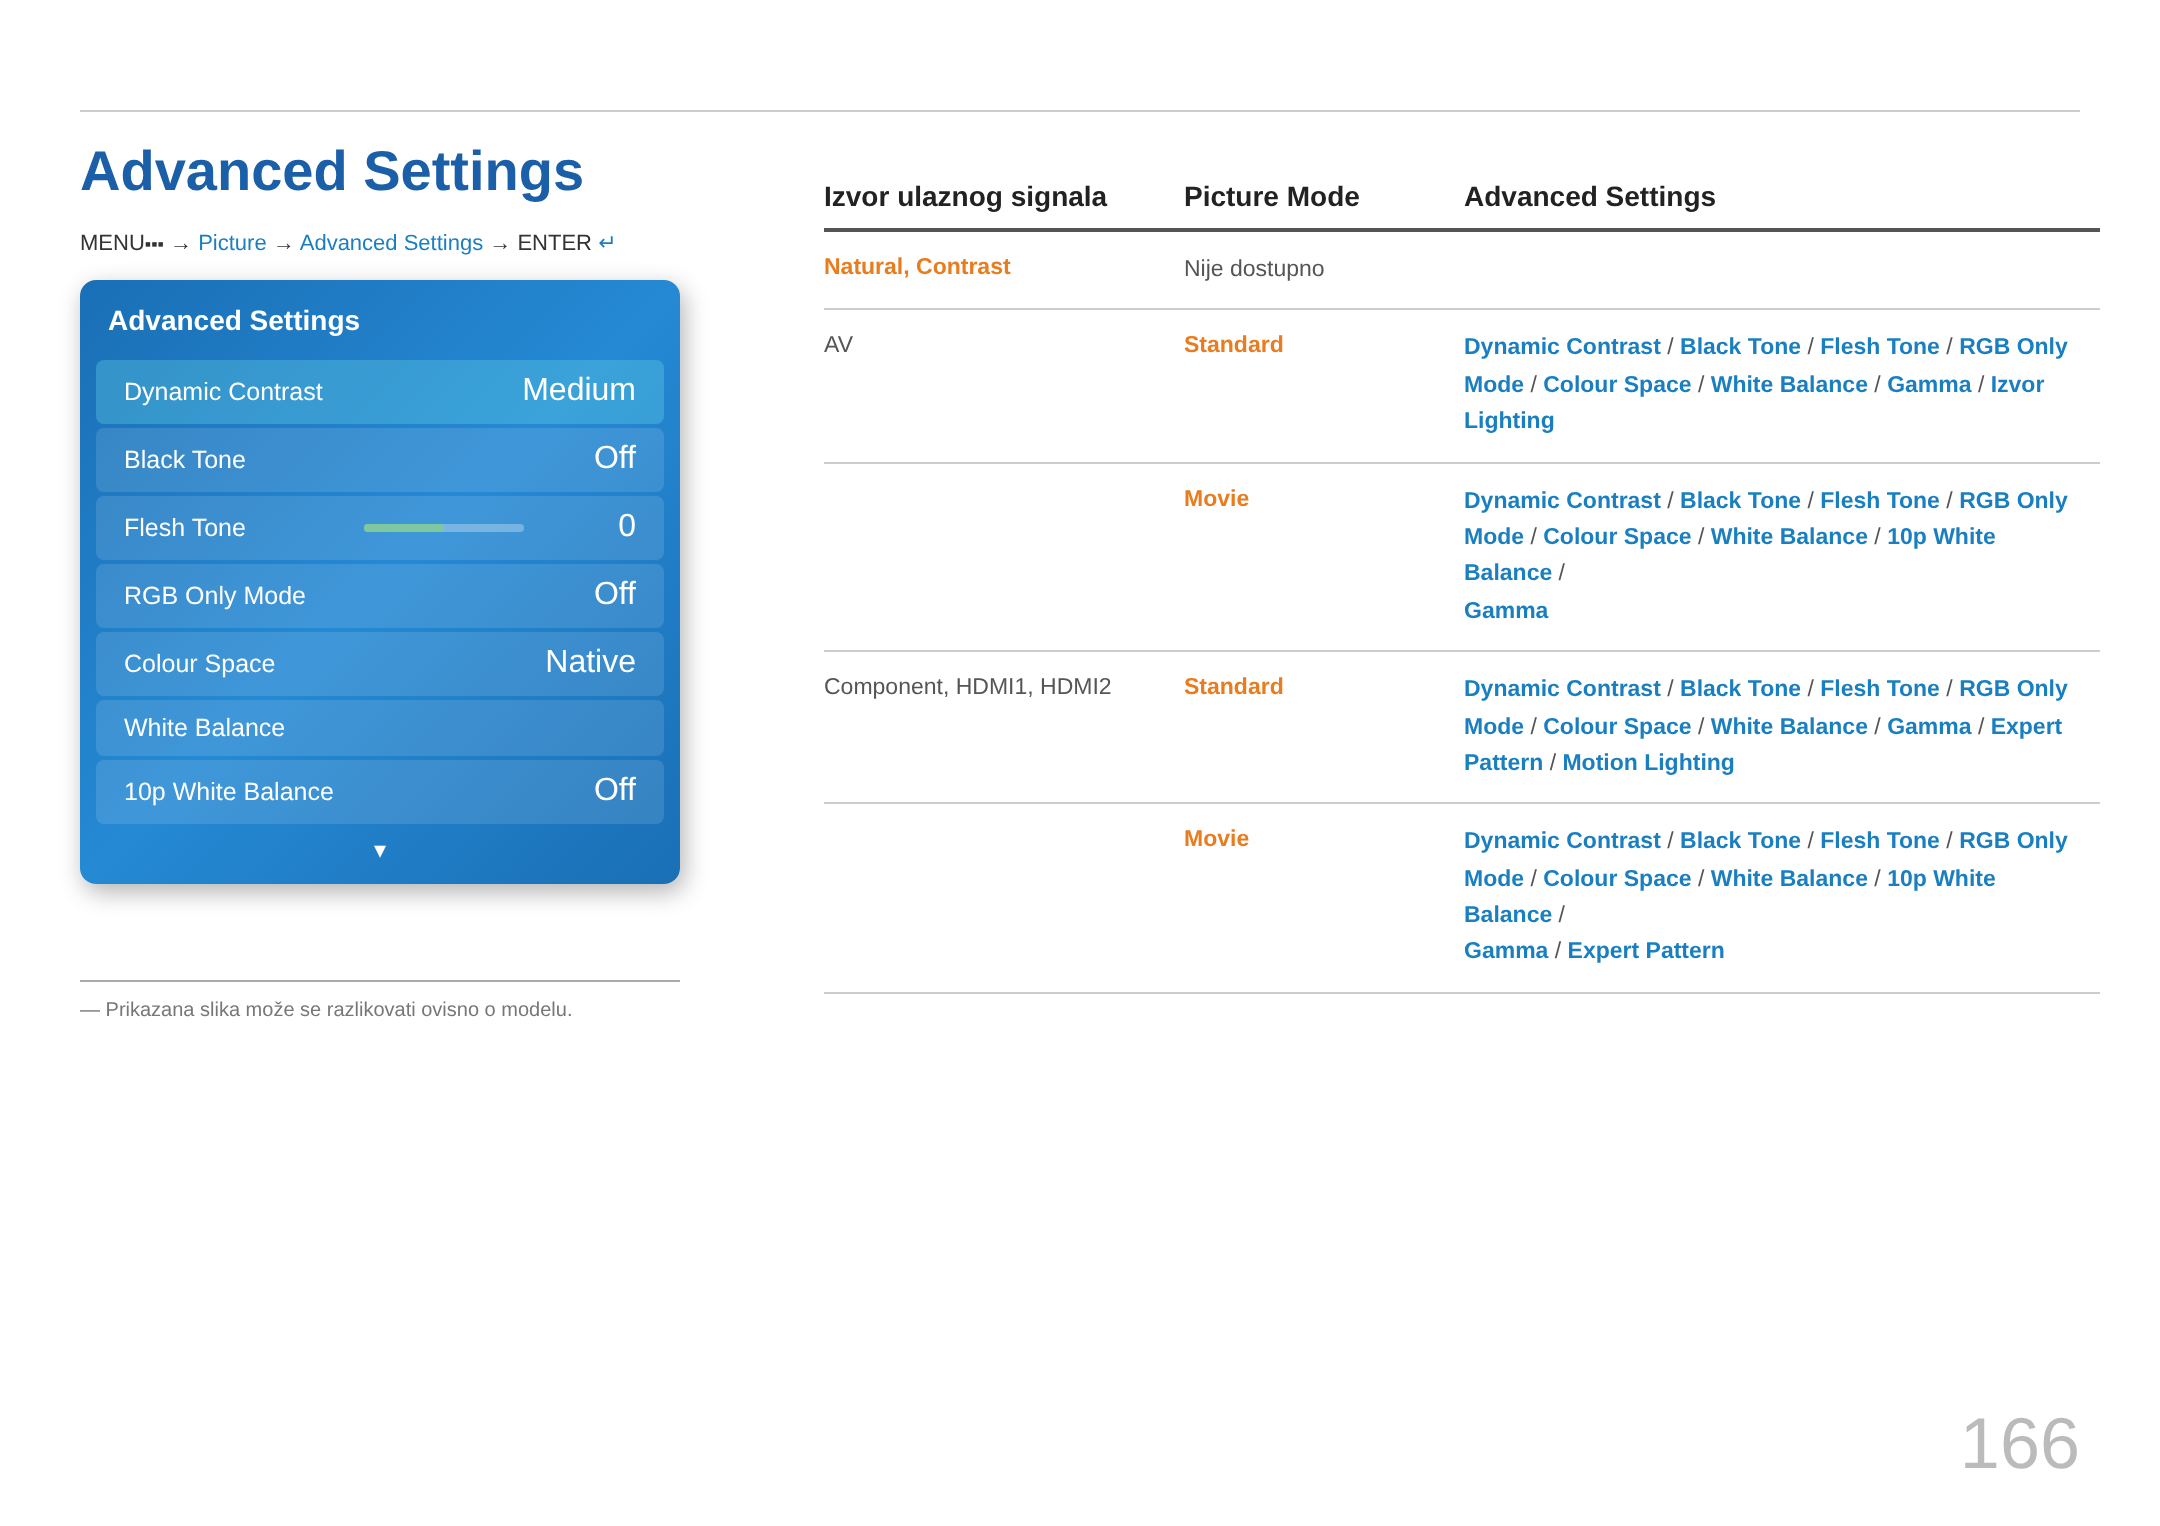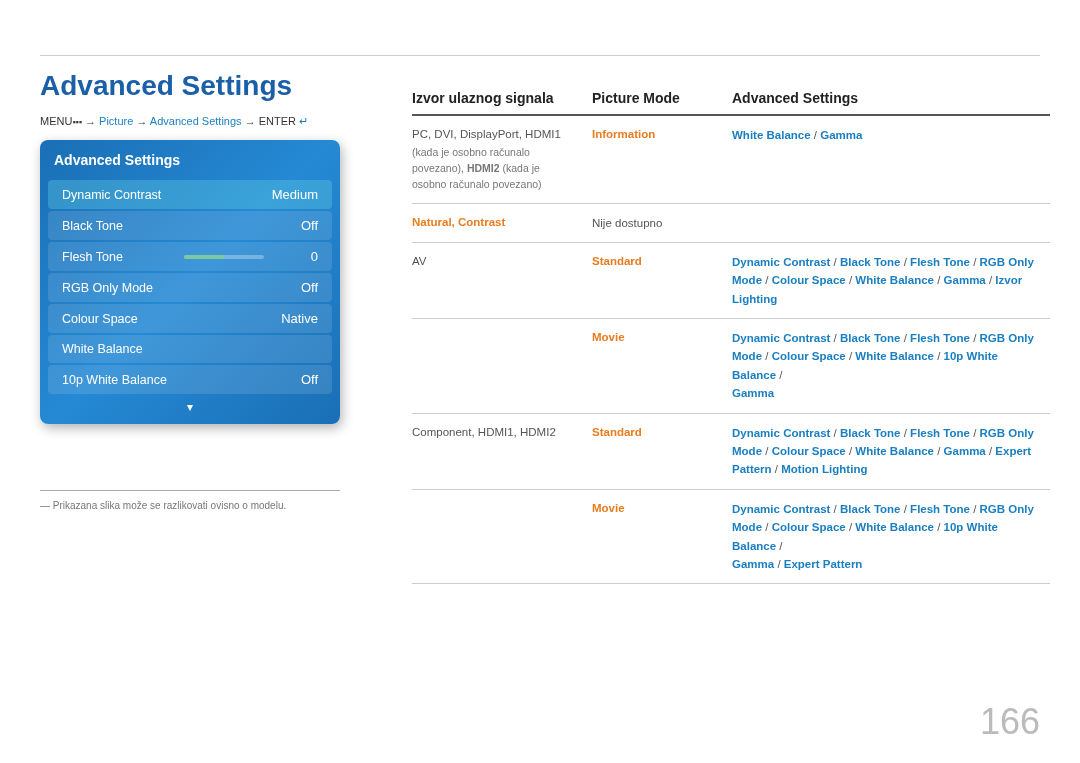"PC, DVI, DisplayPort, HDMI1" div.table-row { html: <div> <div> <div>PC, DVI, DisplayPort, HDMI1</div> <div>(kada je osobno računalo<br>povezano), <strong>HDMI2</strong> (kada je<br>osobno računalo povezano)</div> </div> <div>Information</div> <div> <span>White Balance</span> / <span>Gamma</span> </div> </div> -> none }
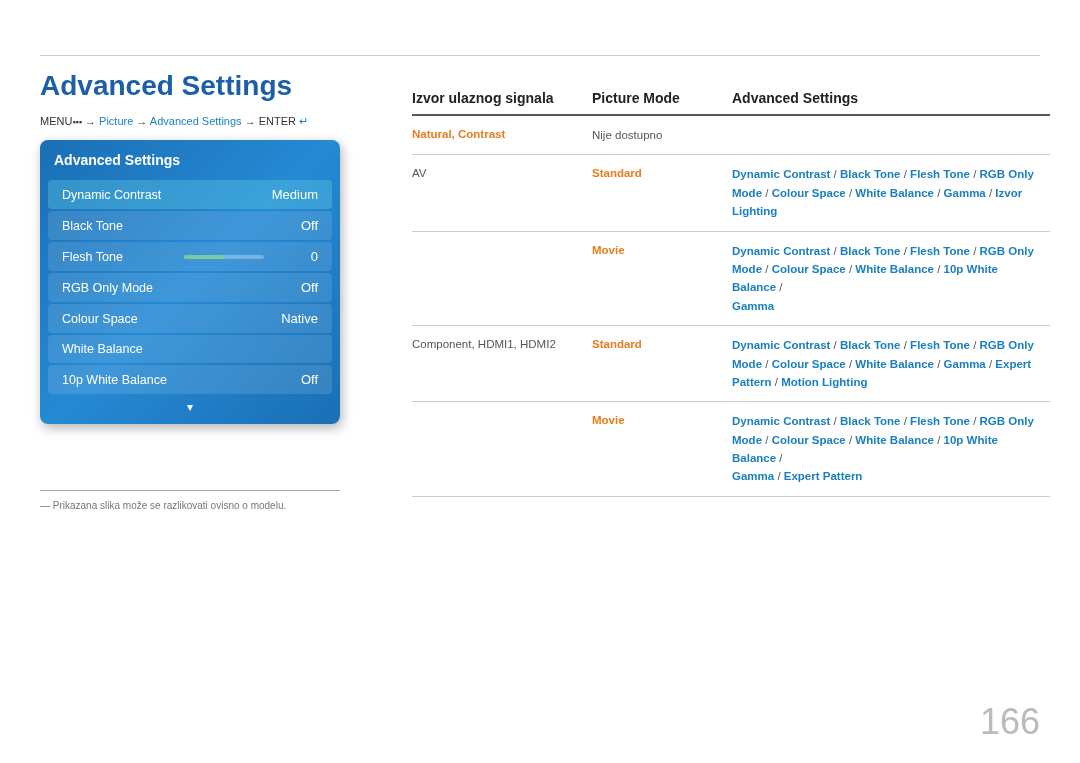"Medium" .menu-item-value { font-size: 13px -> 16px }
